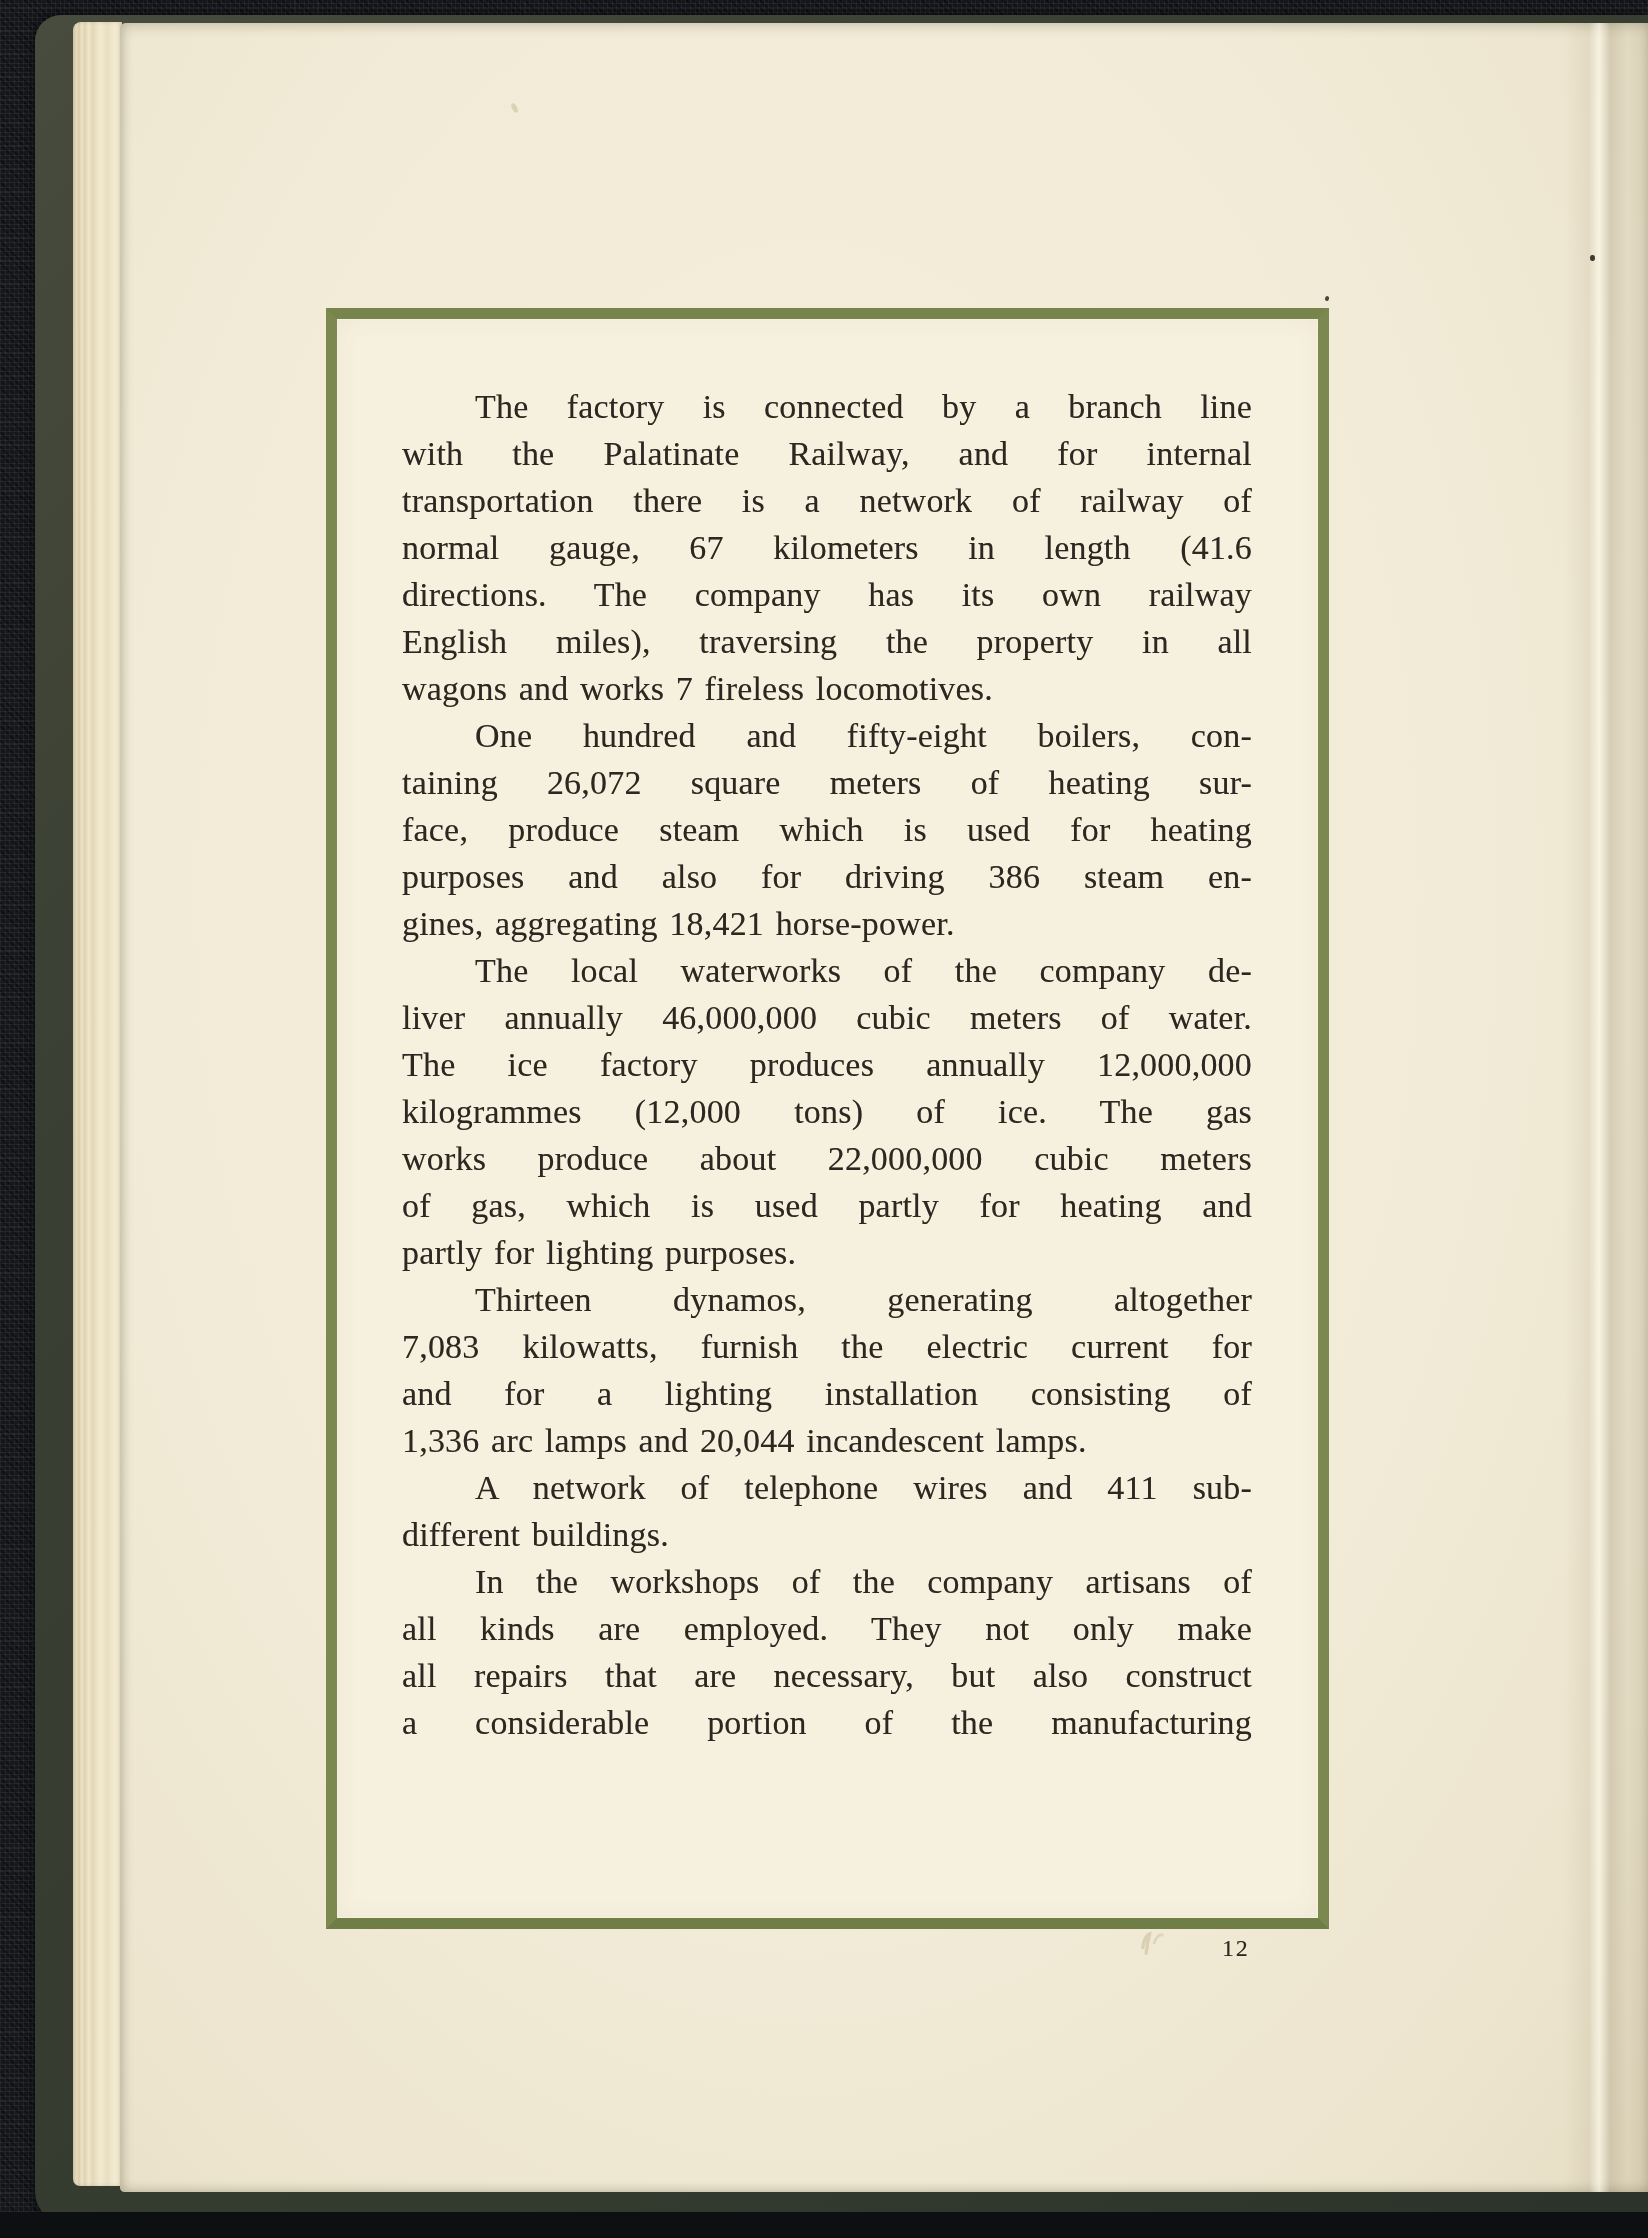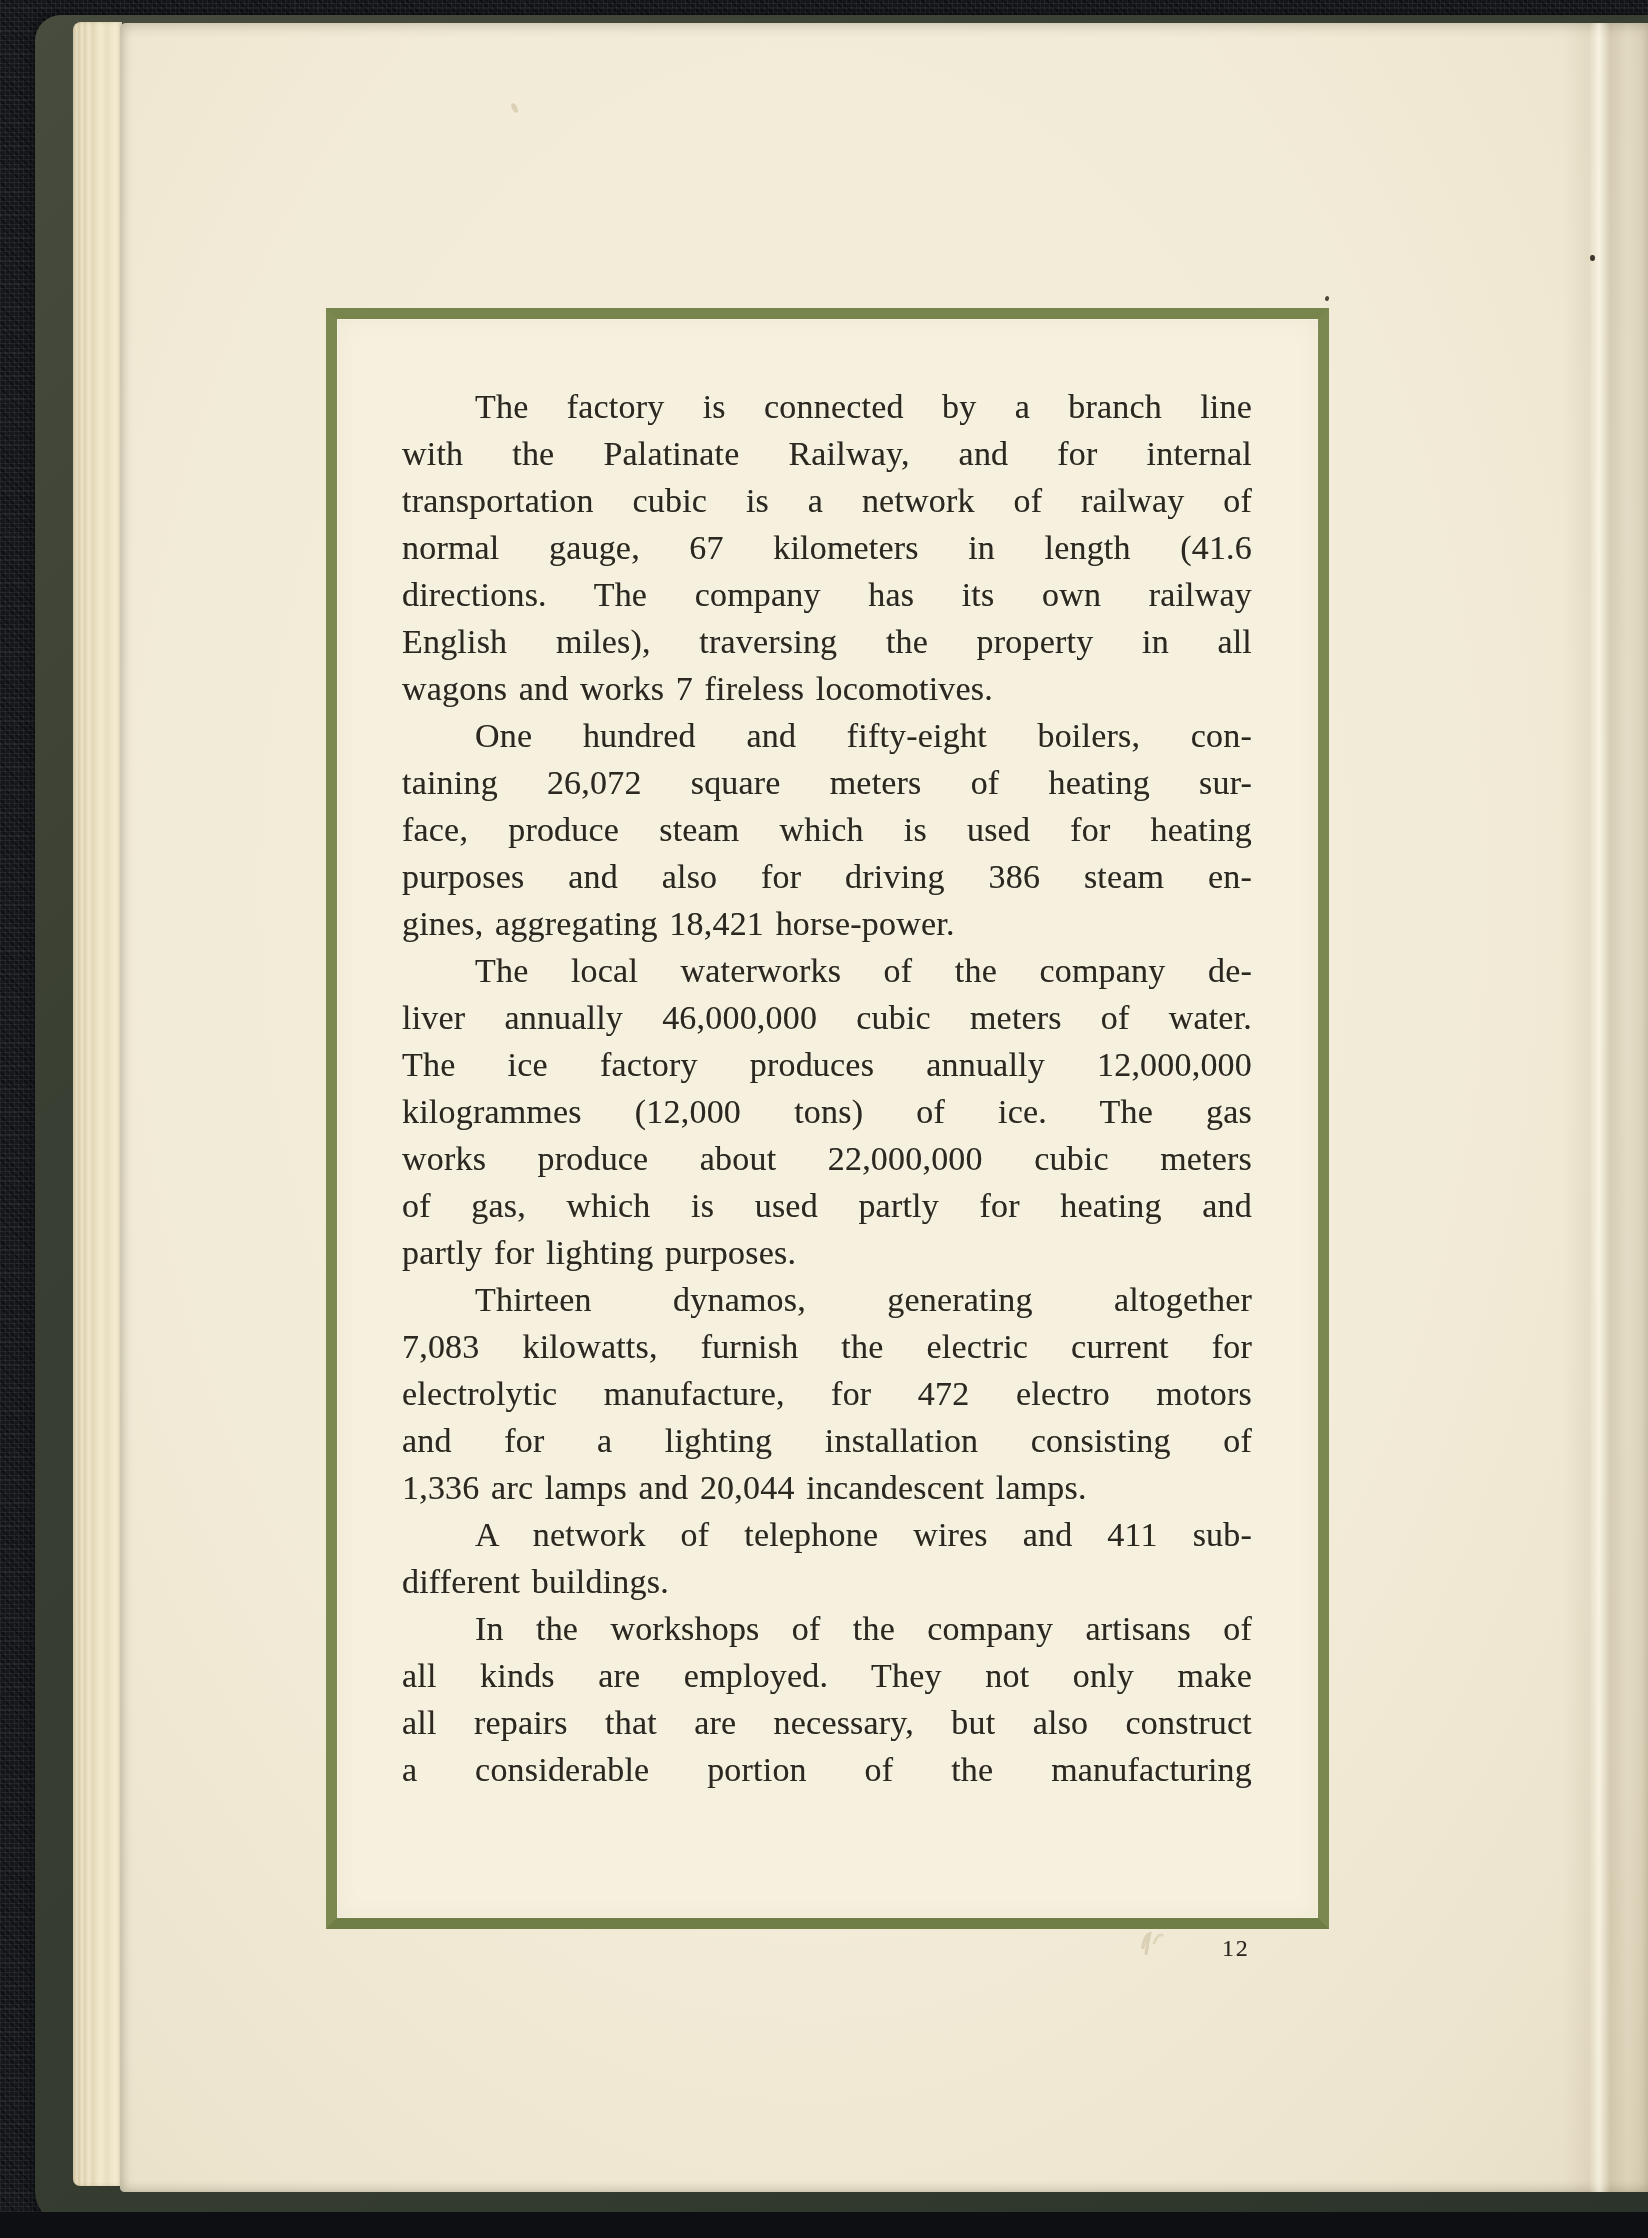"transportation cubic is a network" div.line { text: cubic -> there }
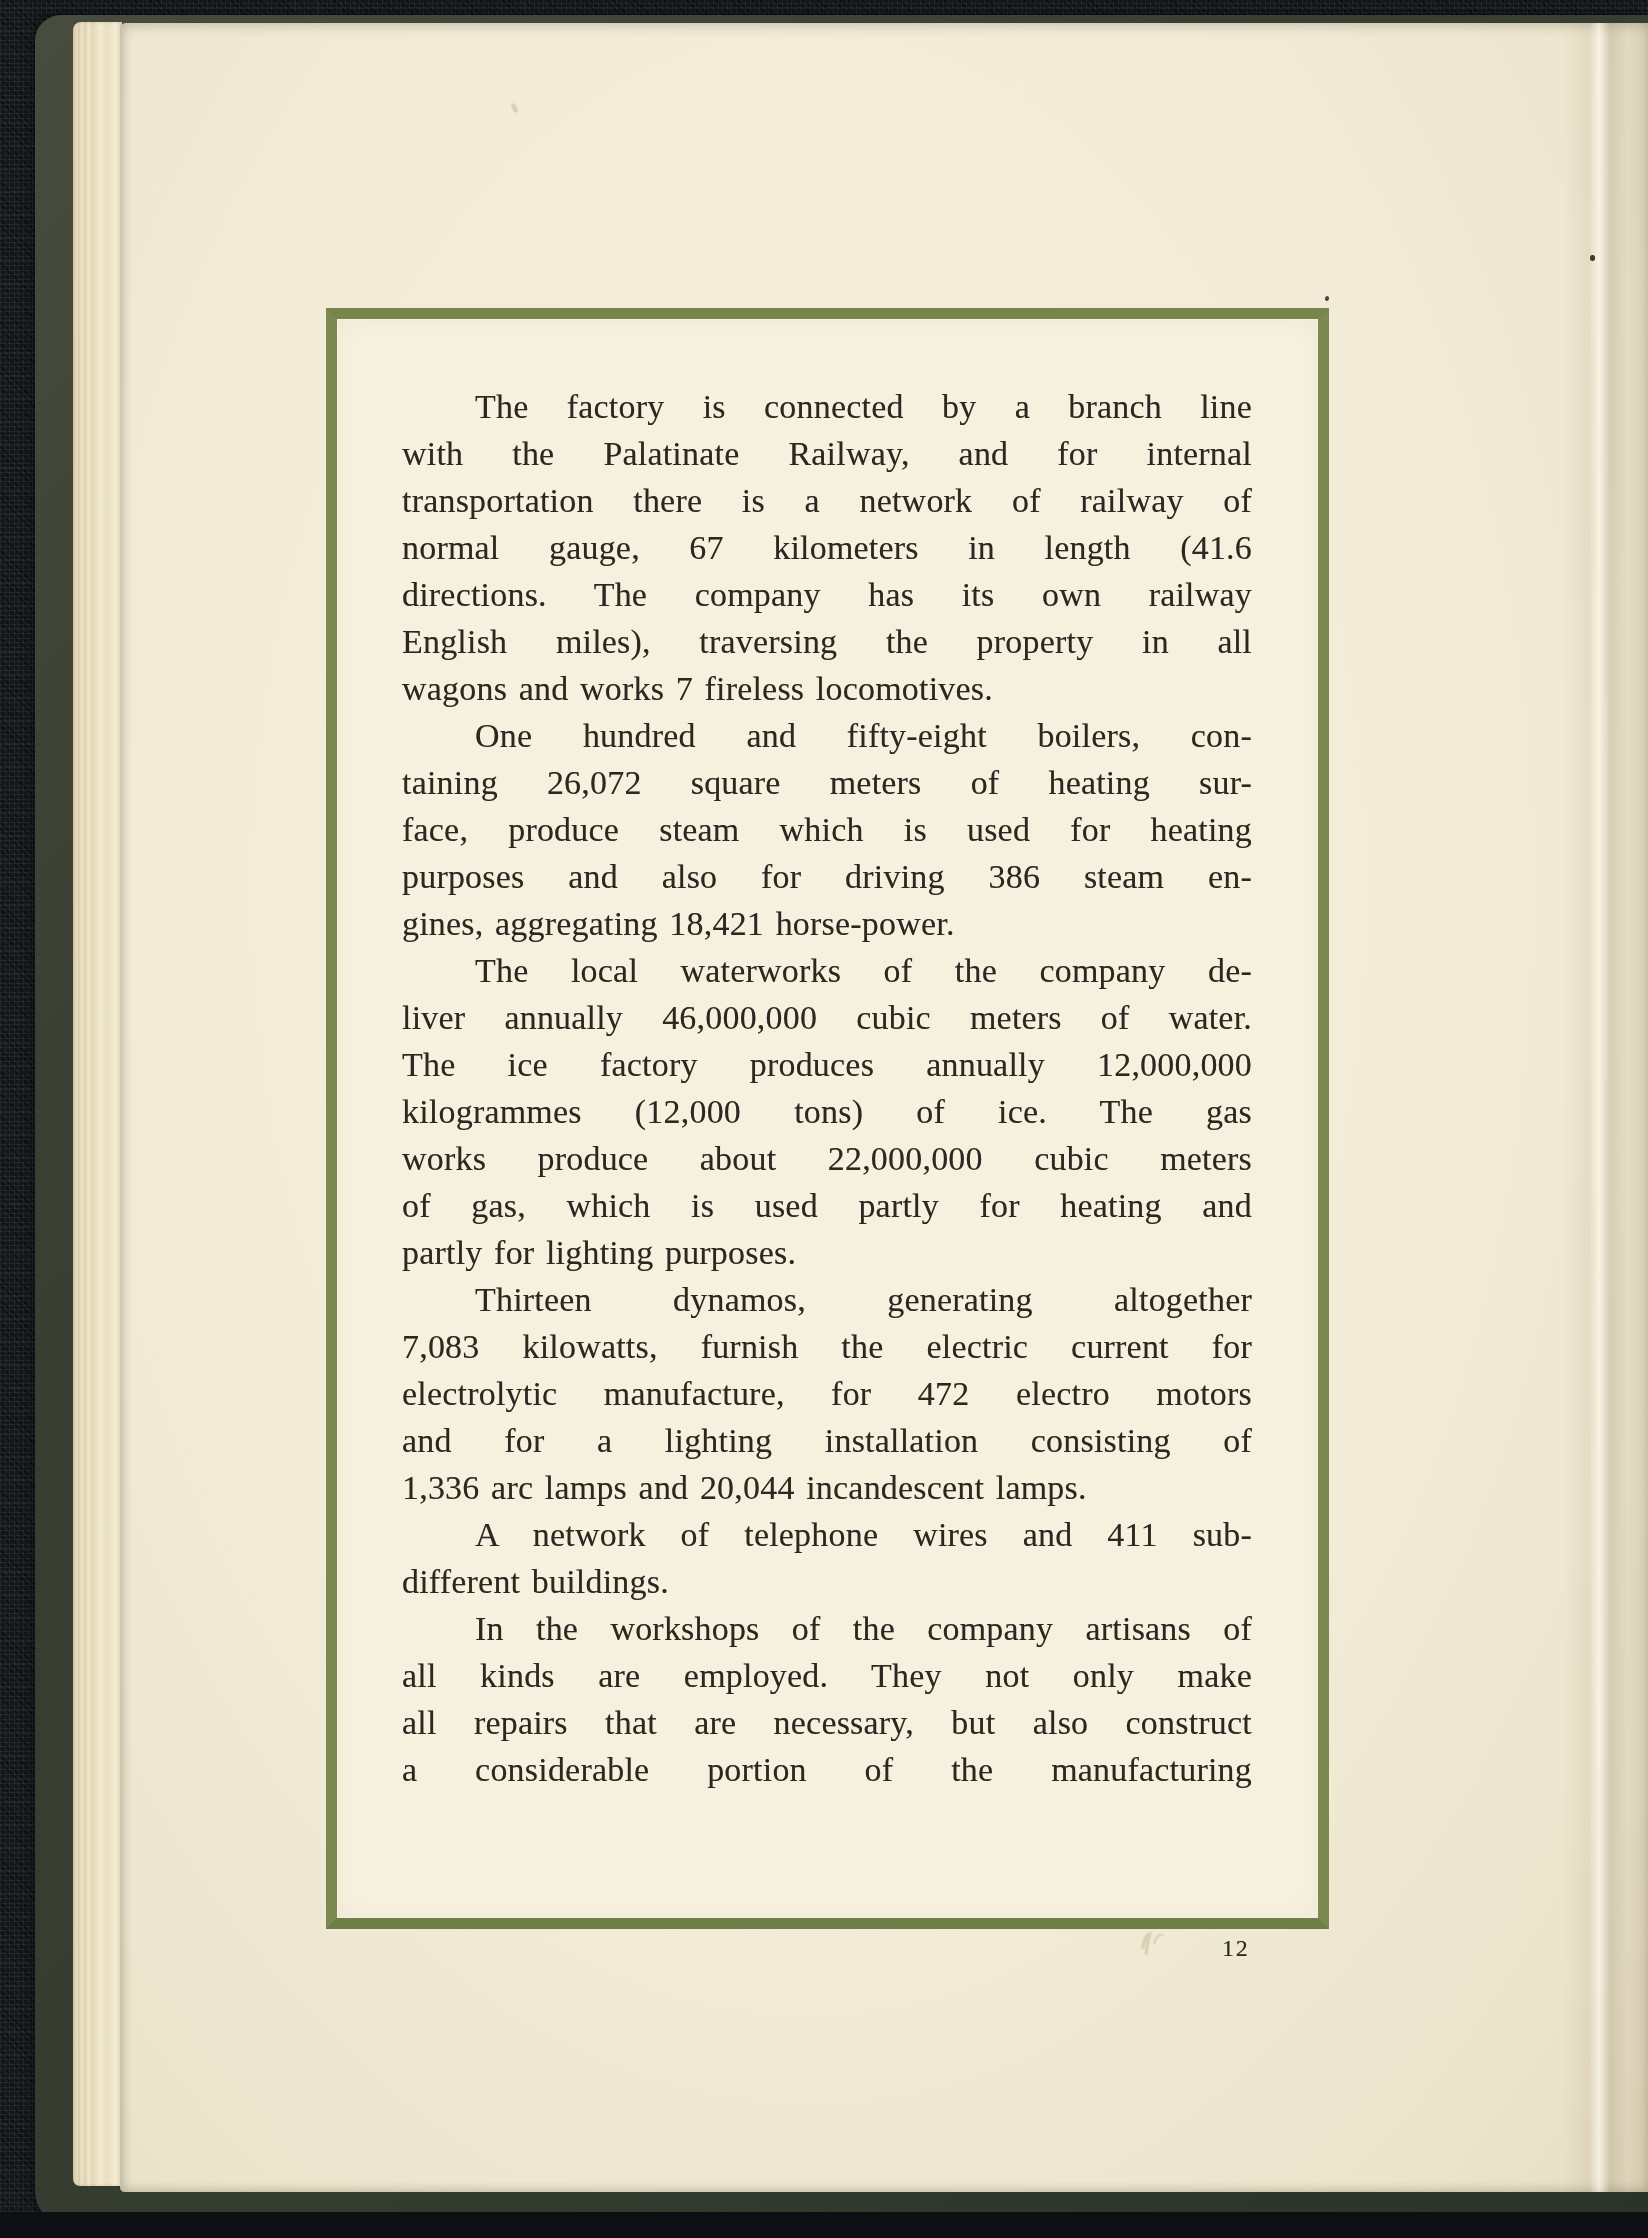"electrolytic manufacture, for 472" div.line { html: <div>electrolytic manufacture, for 472 electro motors</div> -> none }
